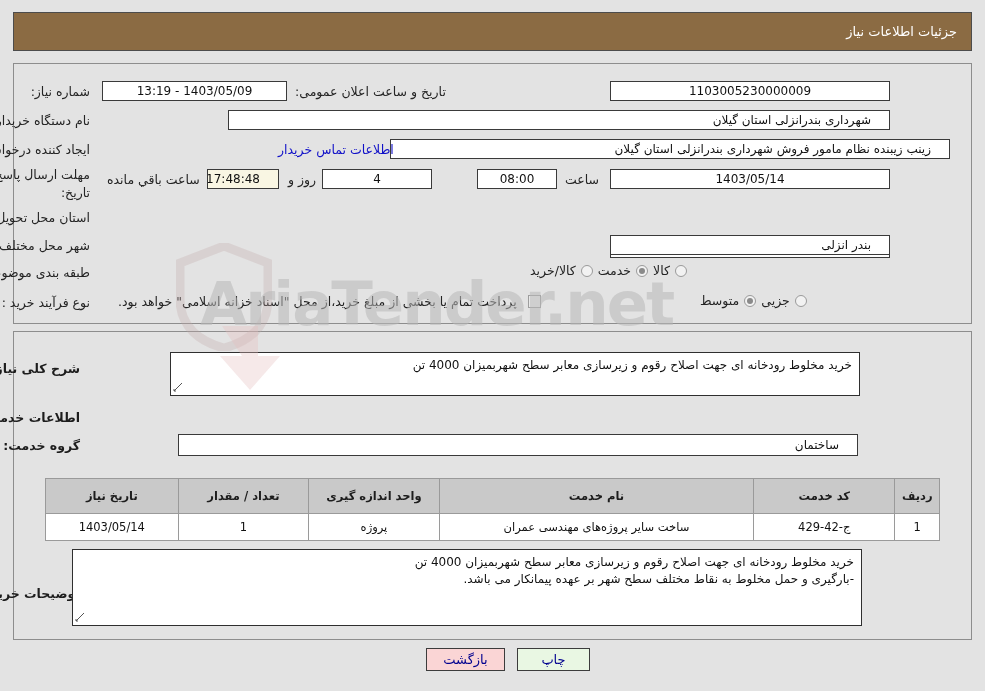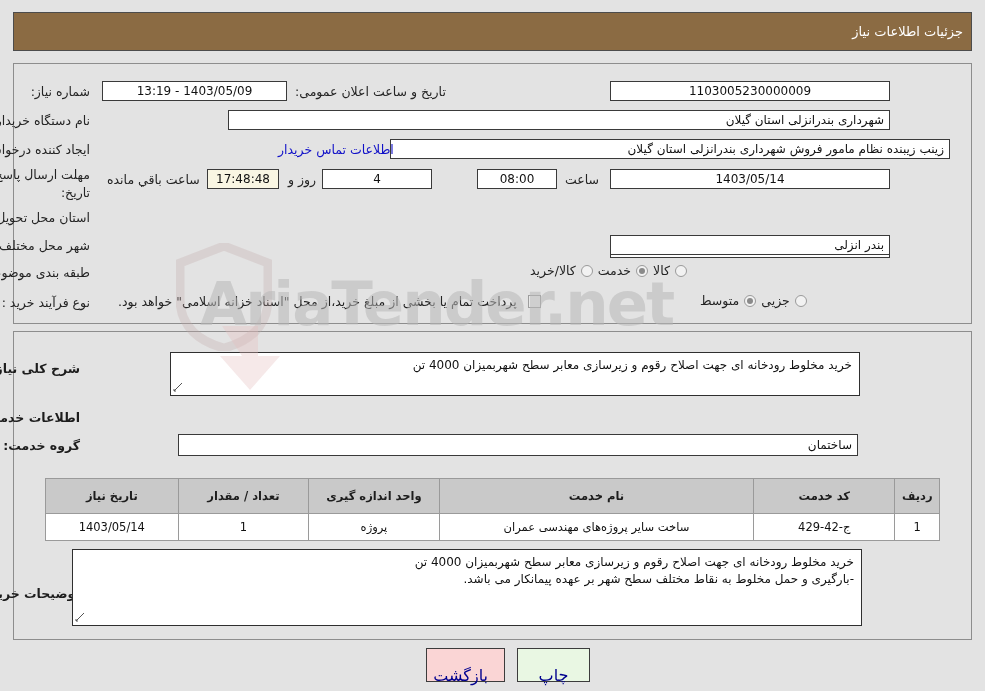"جزئیات اطلاعات نیاز" .page-header { padding-right: 8px -> 14px }
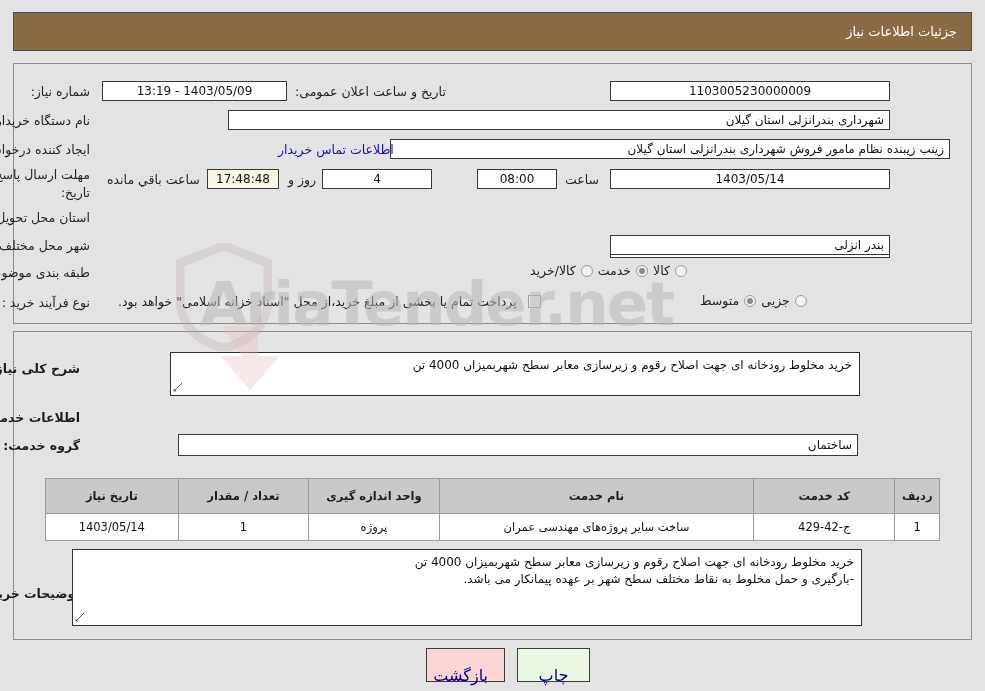"1403/05/09 - 13:19" .inp-abs { padding: 0 5px -> 0 18px }
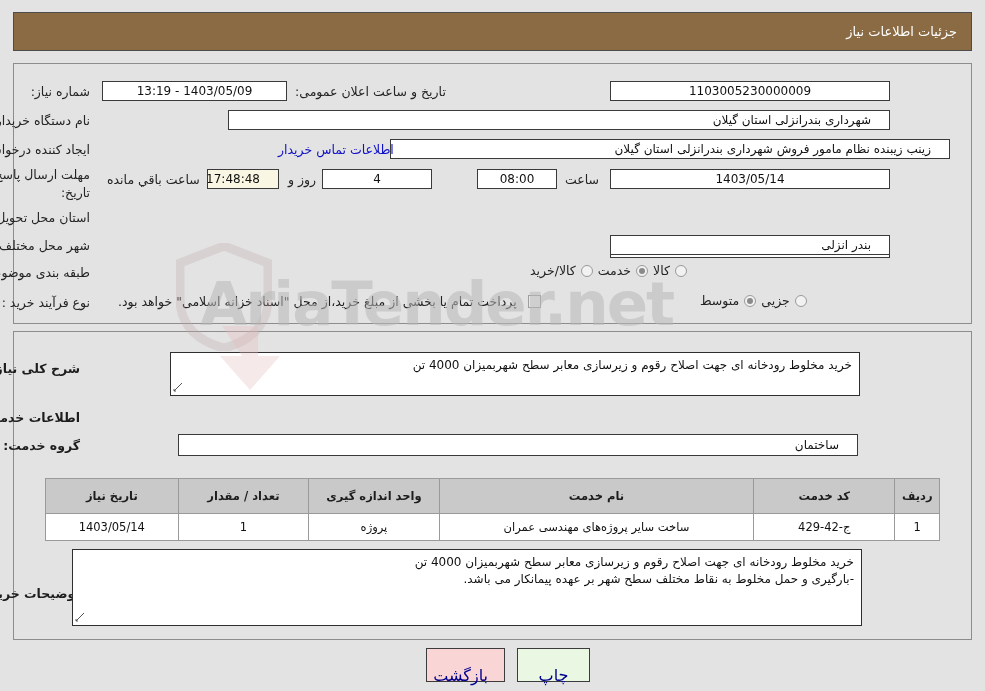"بازگشت" .btn { font-size: 16px -> 13px; padding: 16px -> 0 }
